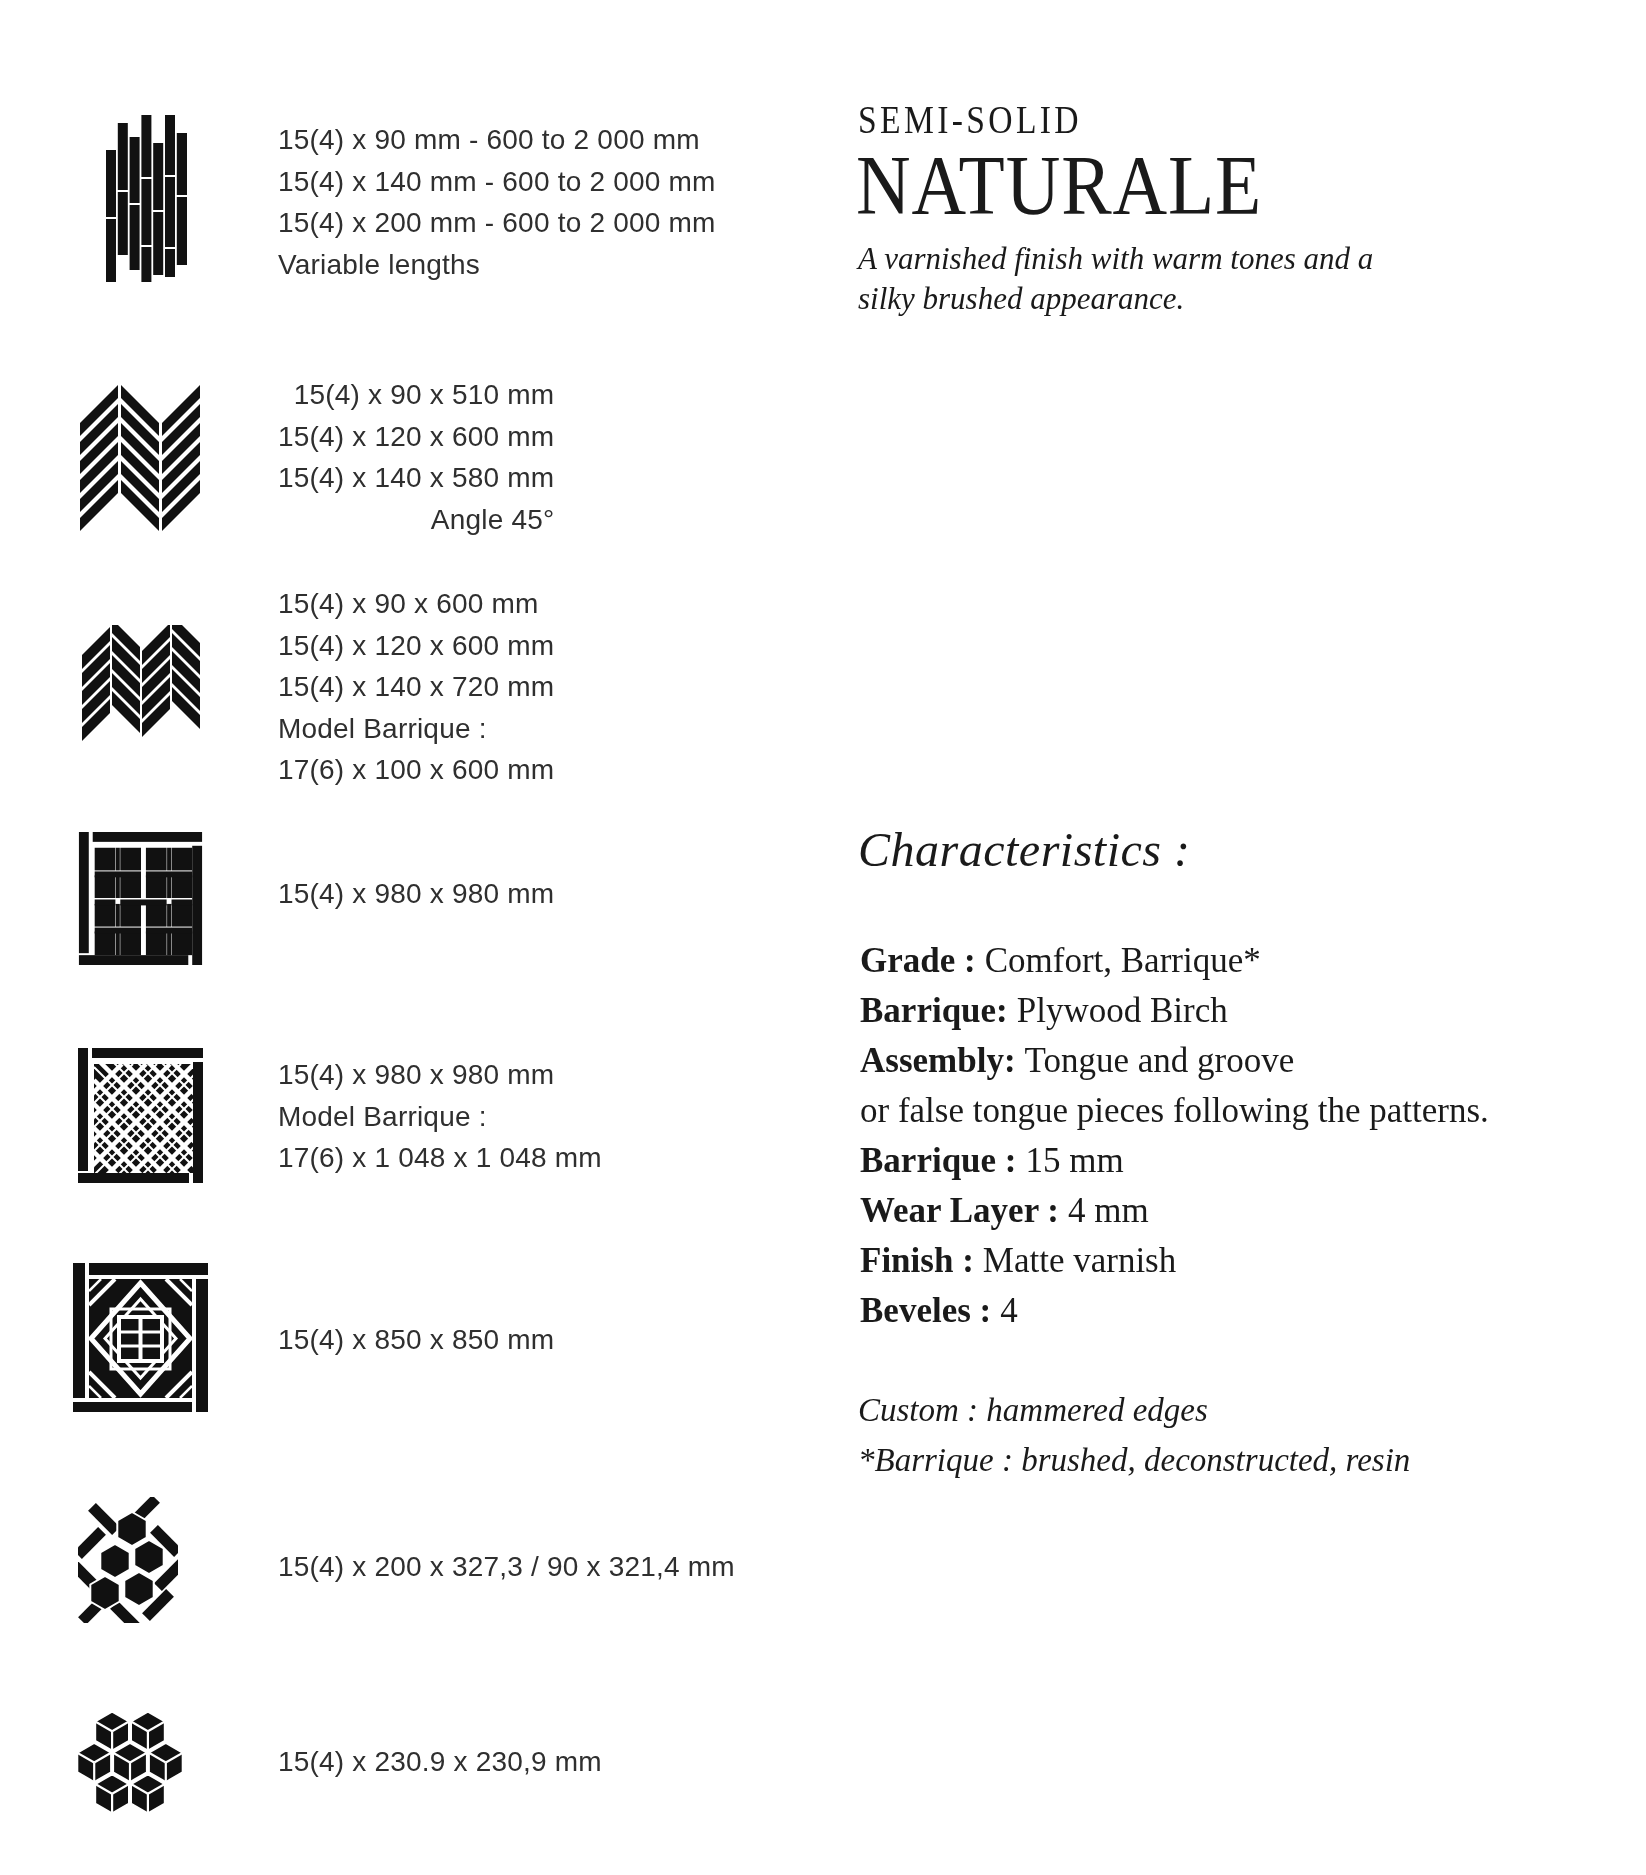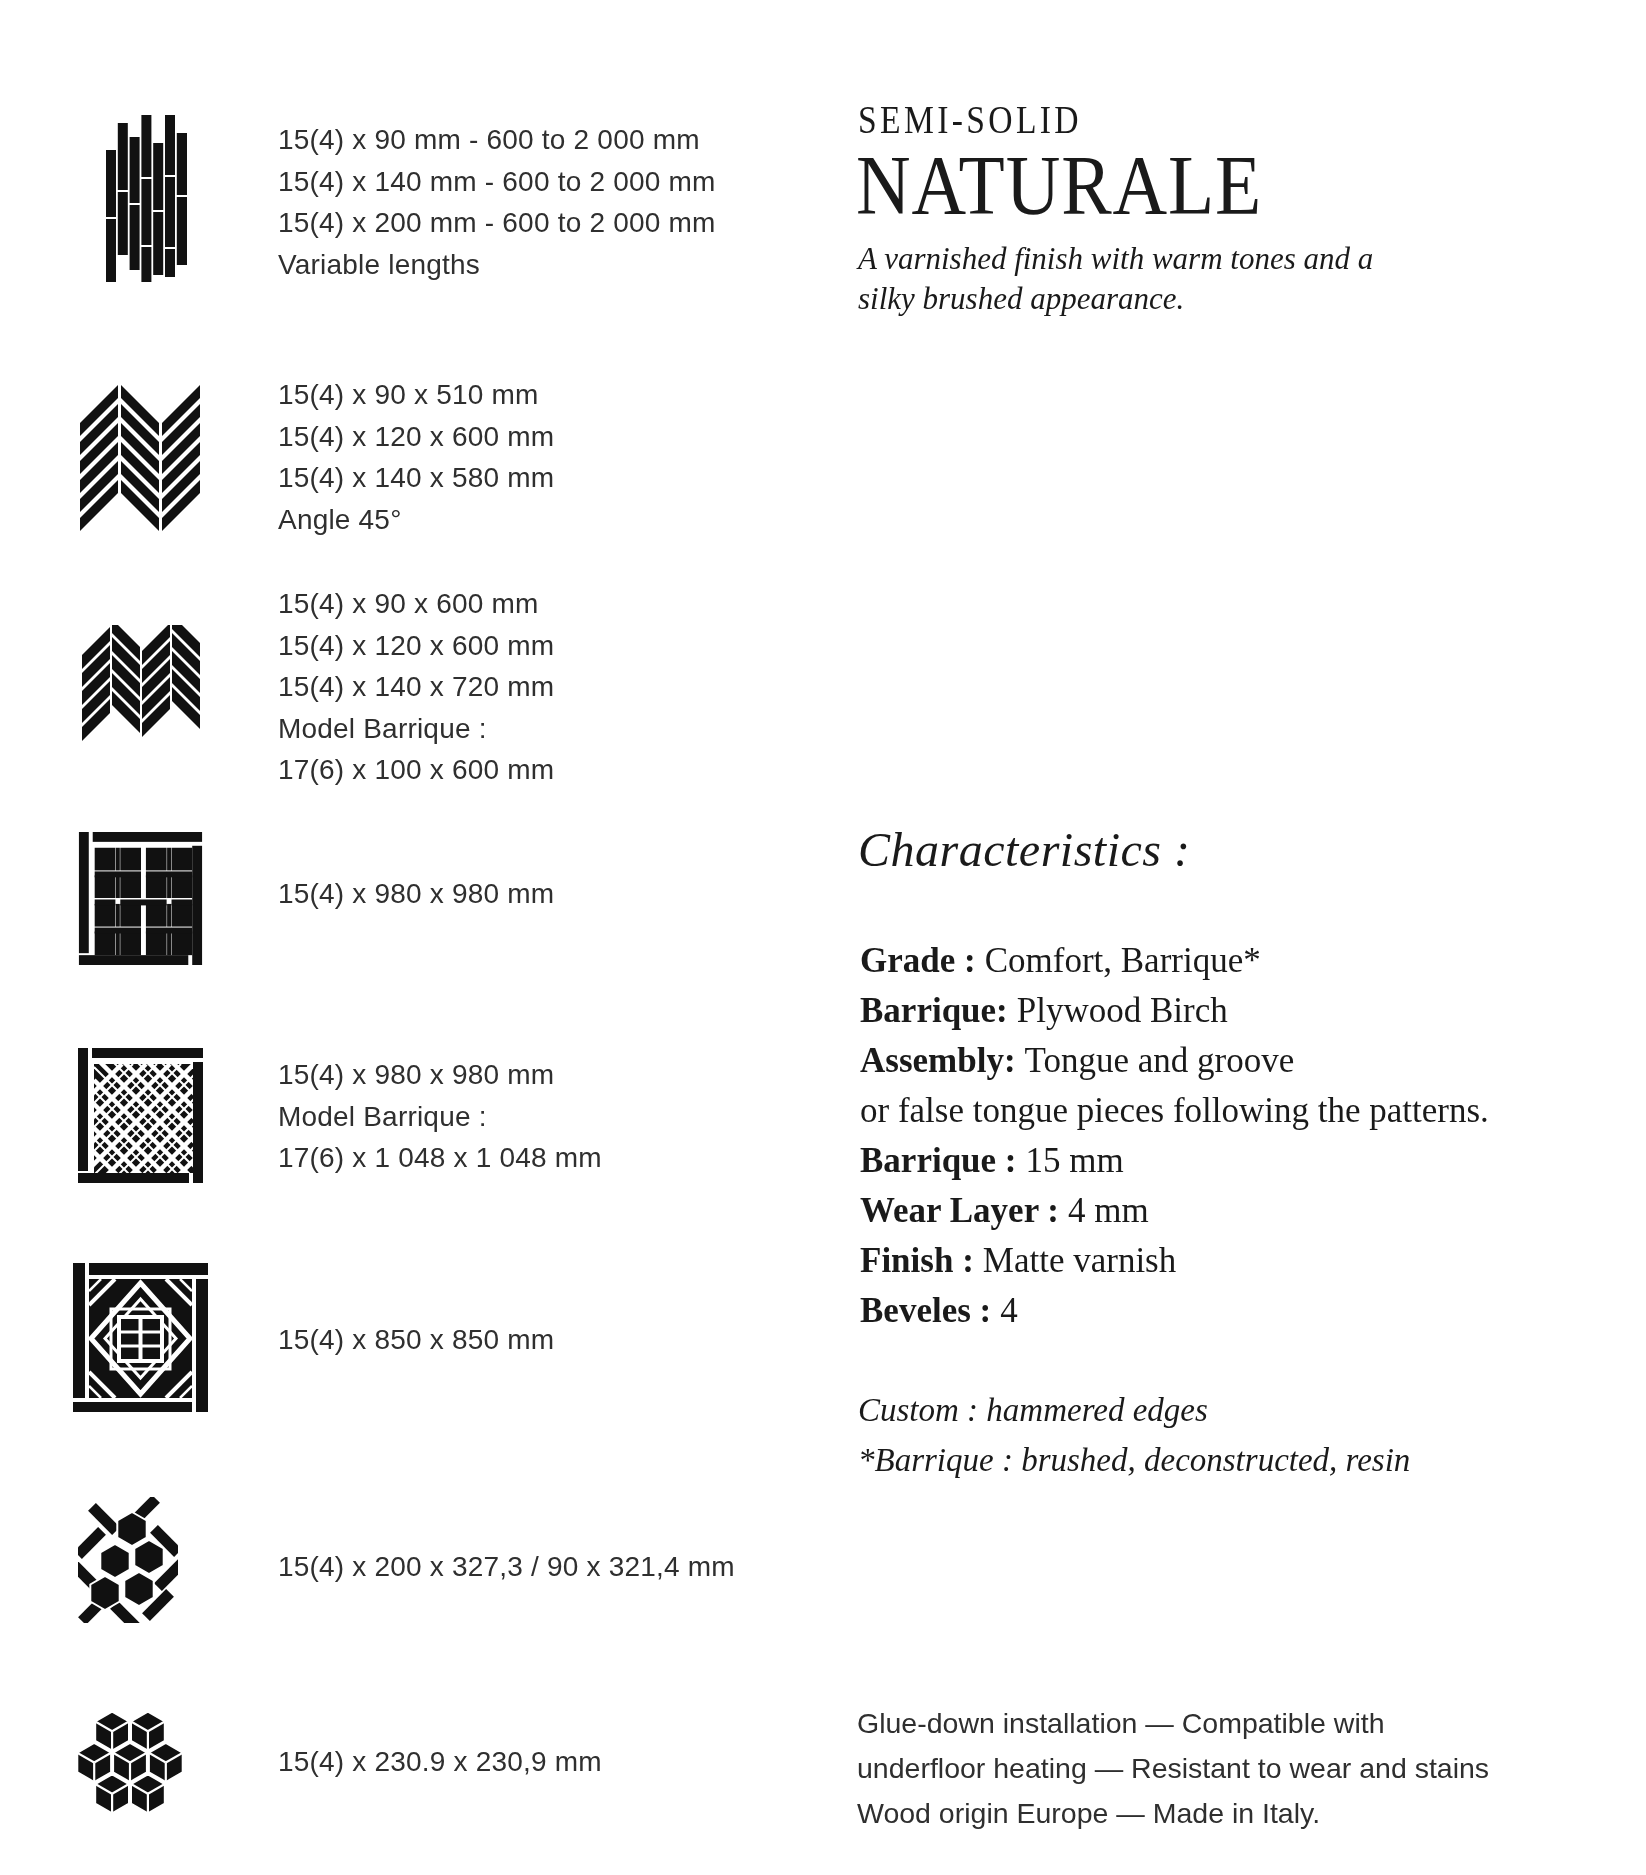"15(4) x 90 x 510" div.abs { text-align: none -> right }
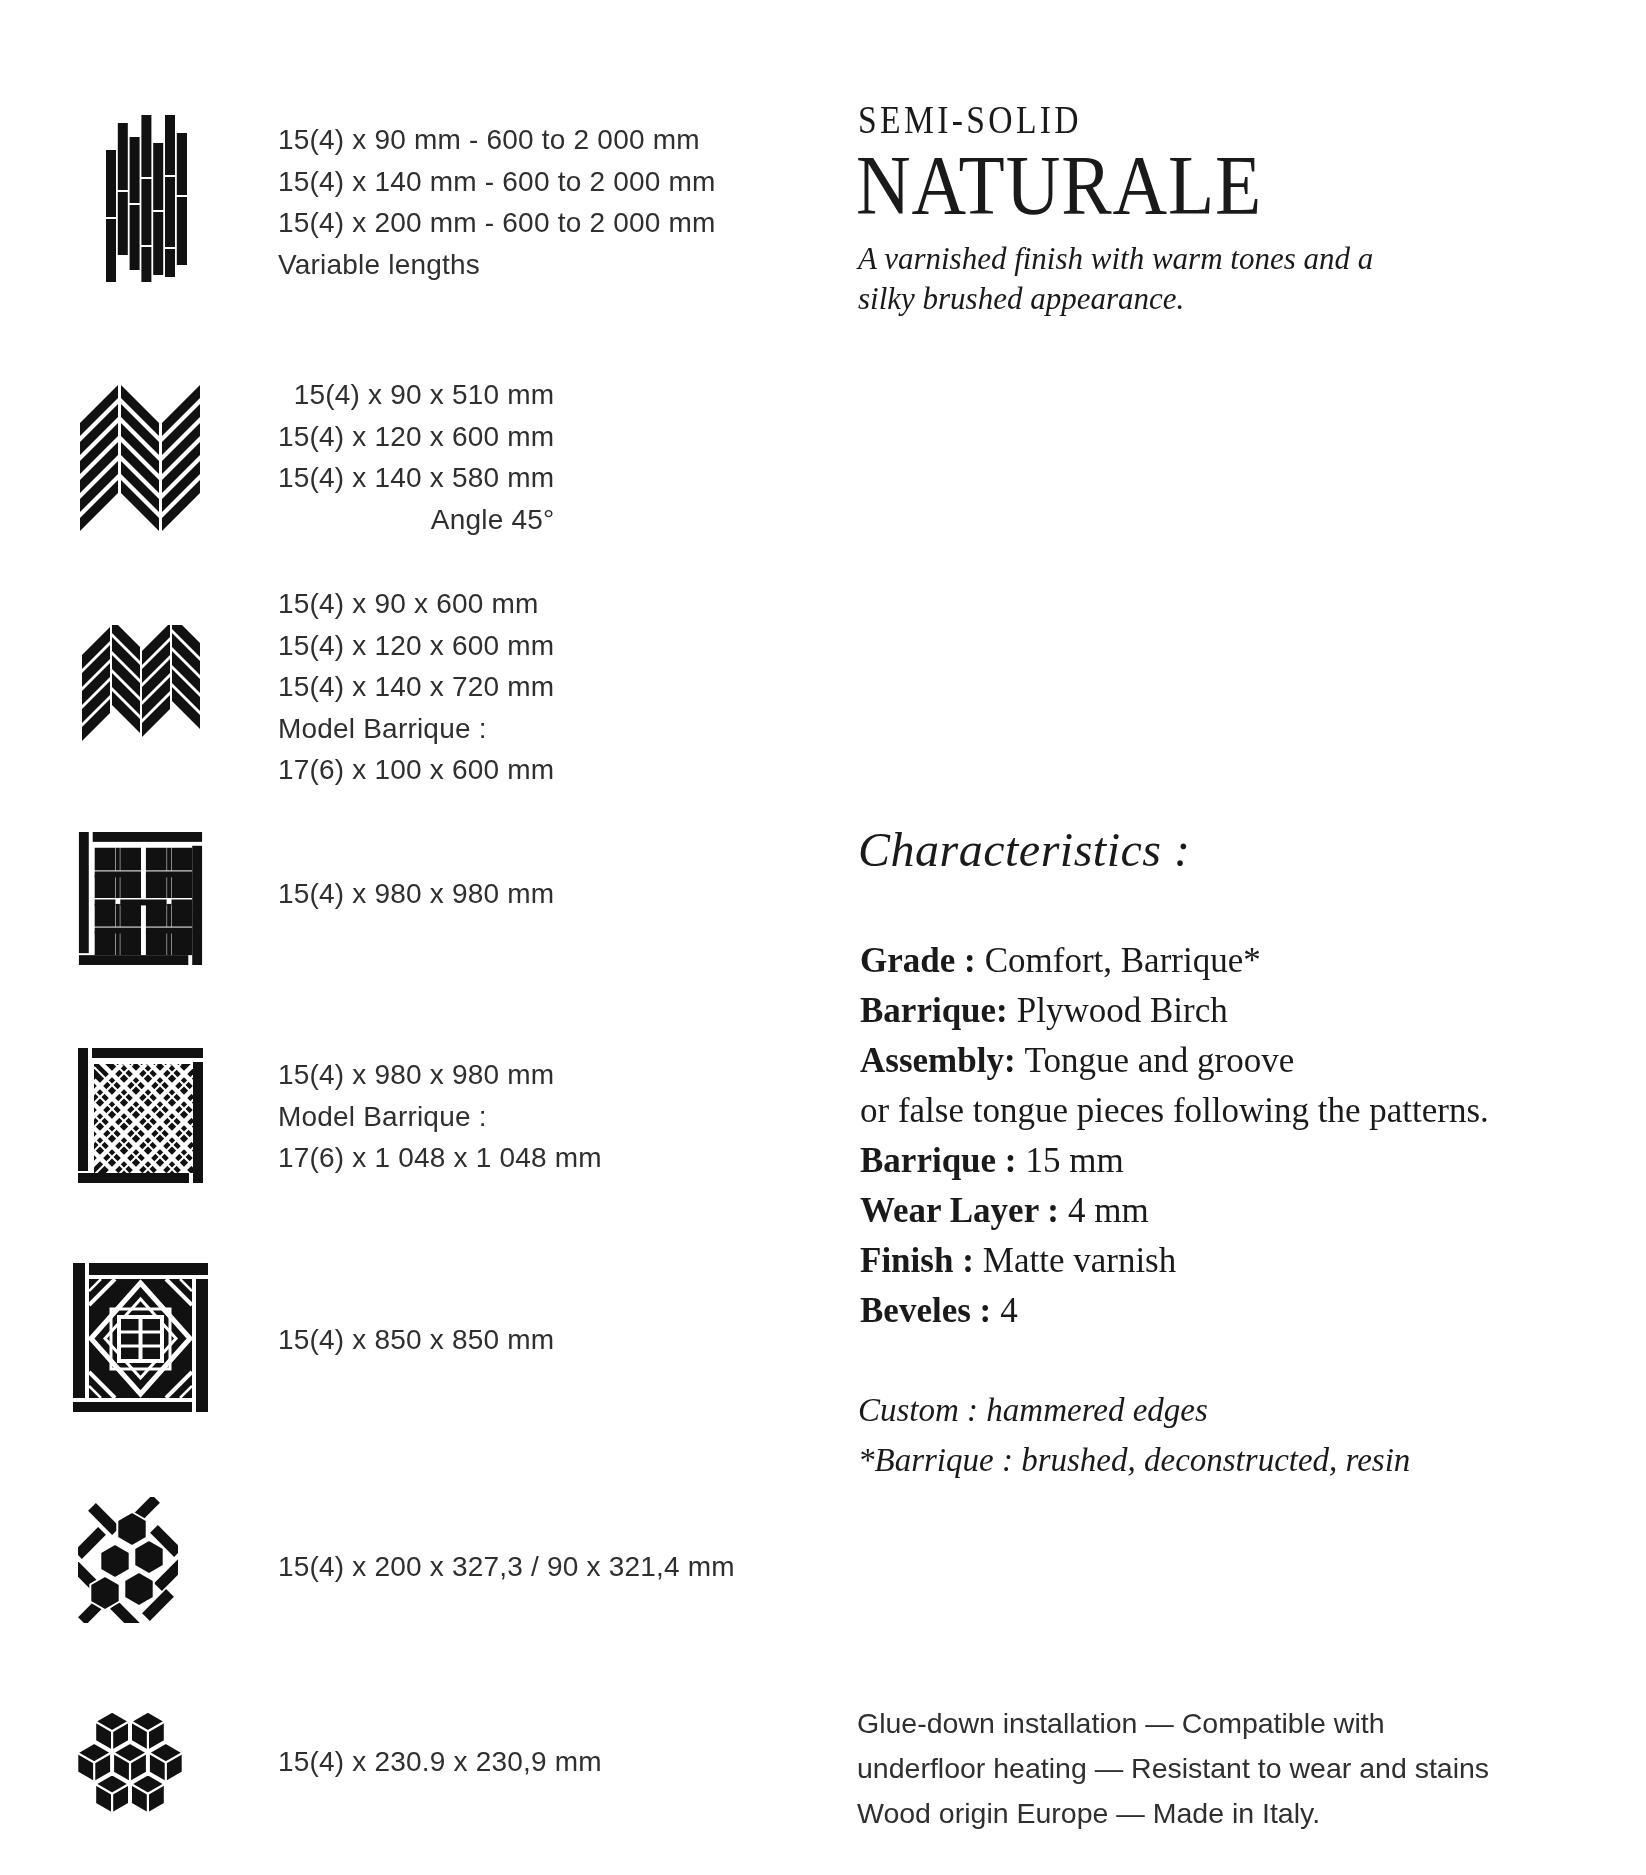"Glue-down installation — Compatible with" div.abs { html: <div> <div>Glue-down installation — Compatible with</div> <div>underfloor heating — Resistant to wear and stains</div> <div>Wood origin Europe — Made in Italy.</div> </div> -> none }
